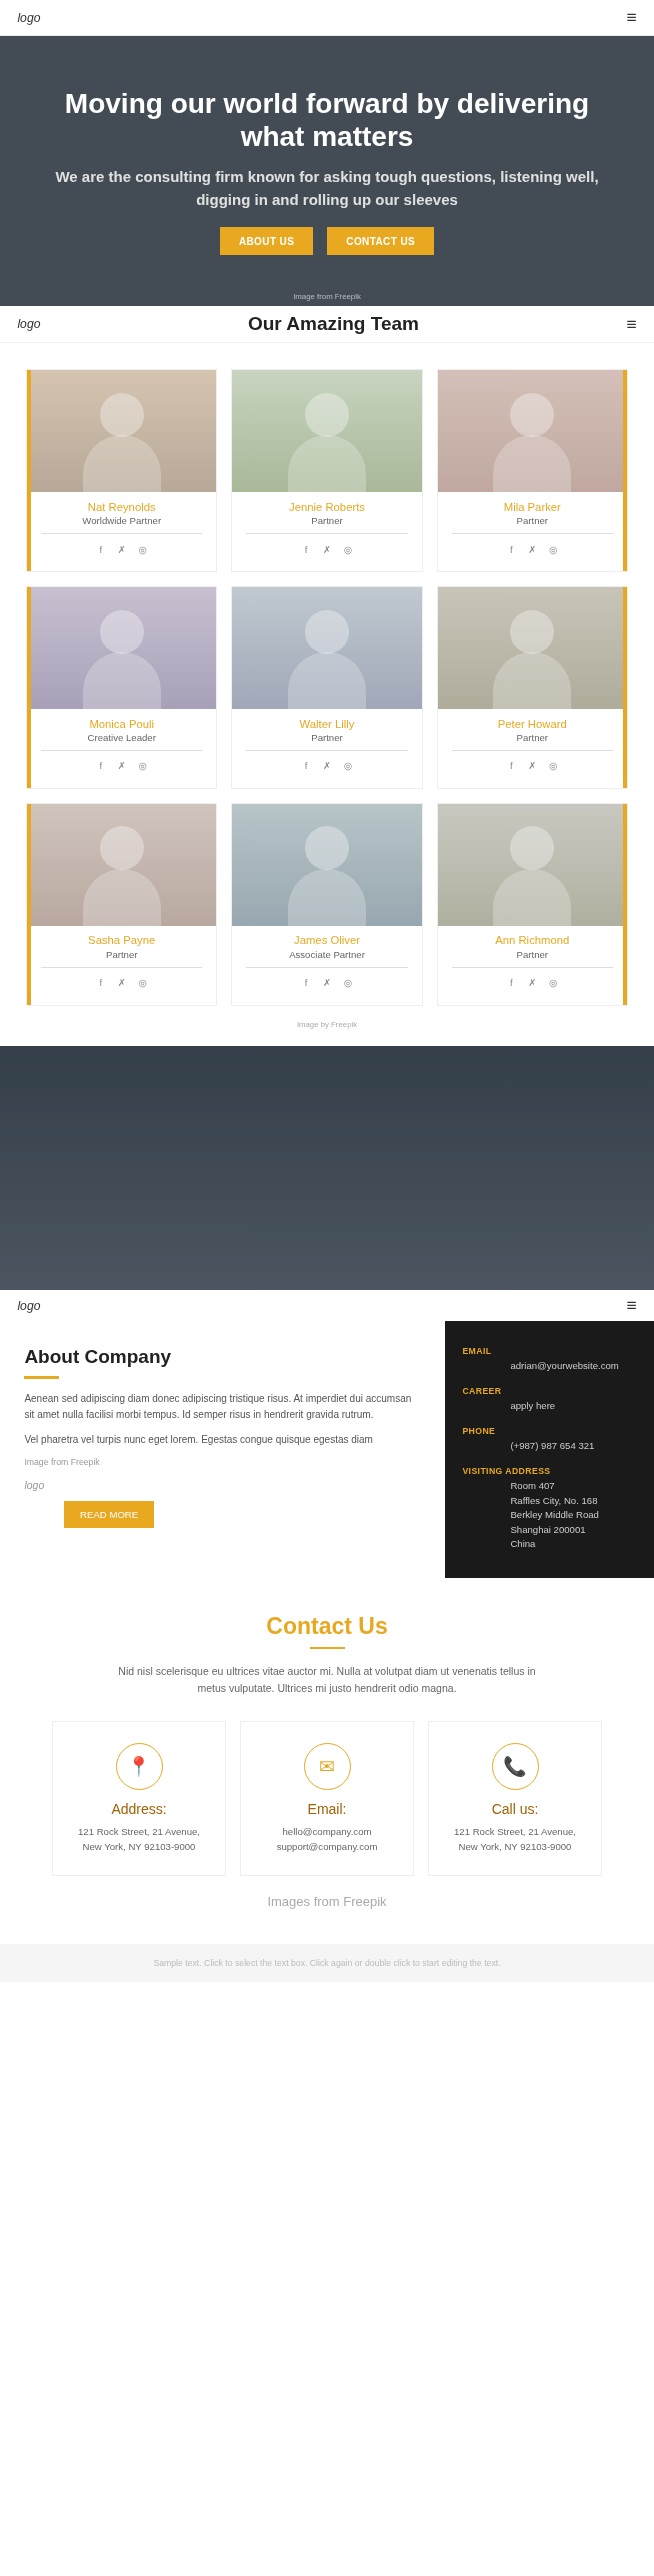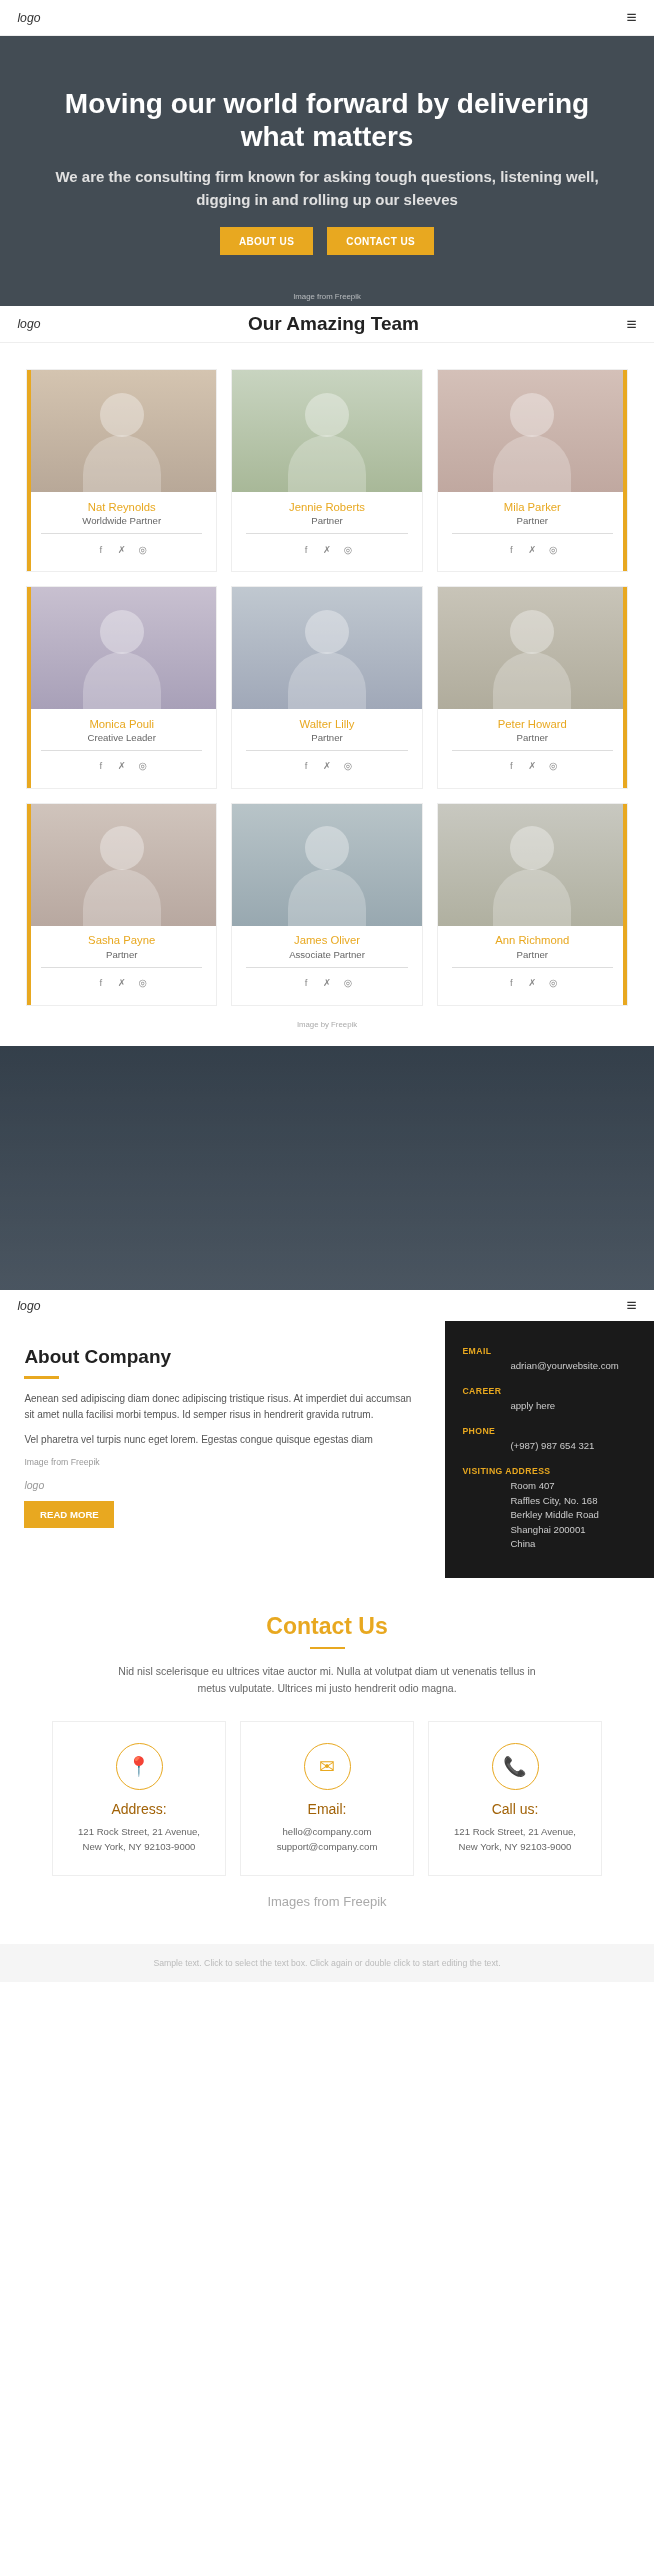"READ MORE" .btn-read-more { font-weight: bold -> normal; margin-left: none -> 40px }
